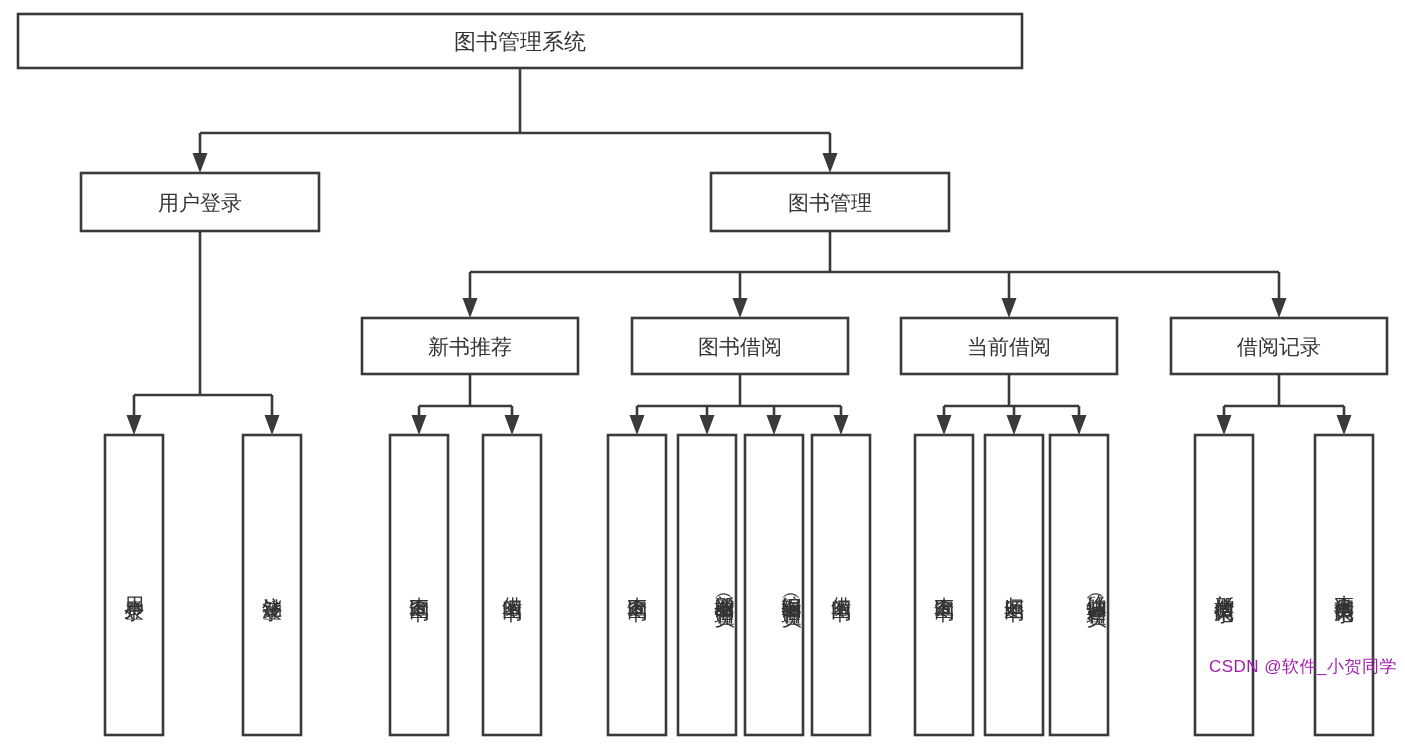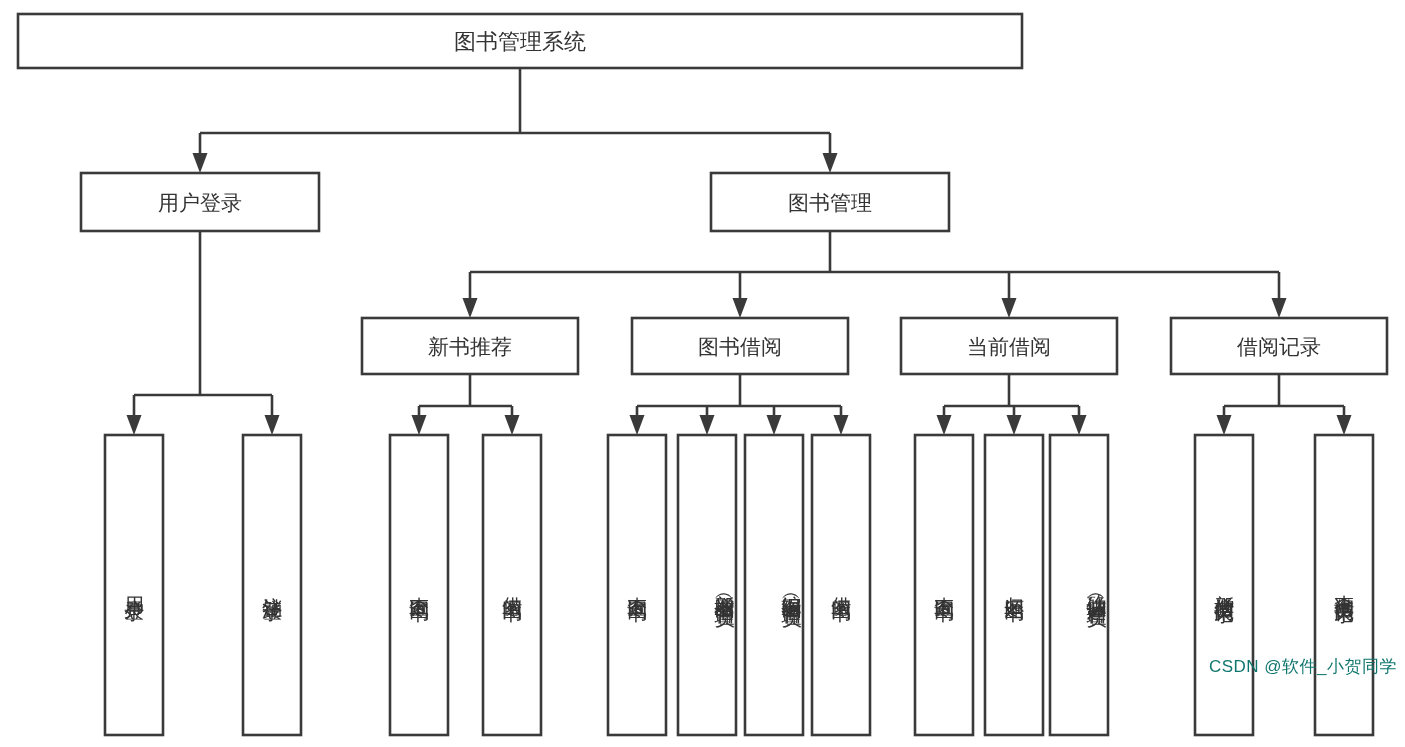"CSDN @软件_小贺同学" #watermark { color: #0f766e -> #a21caf }
